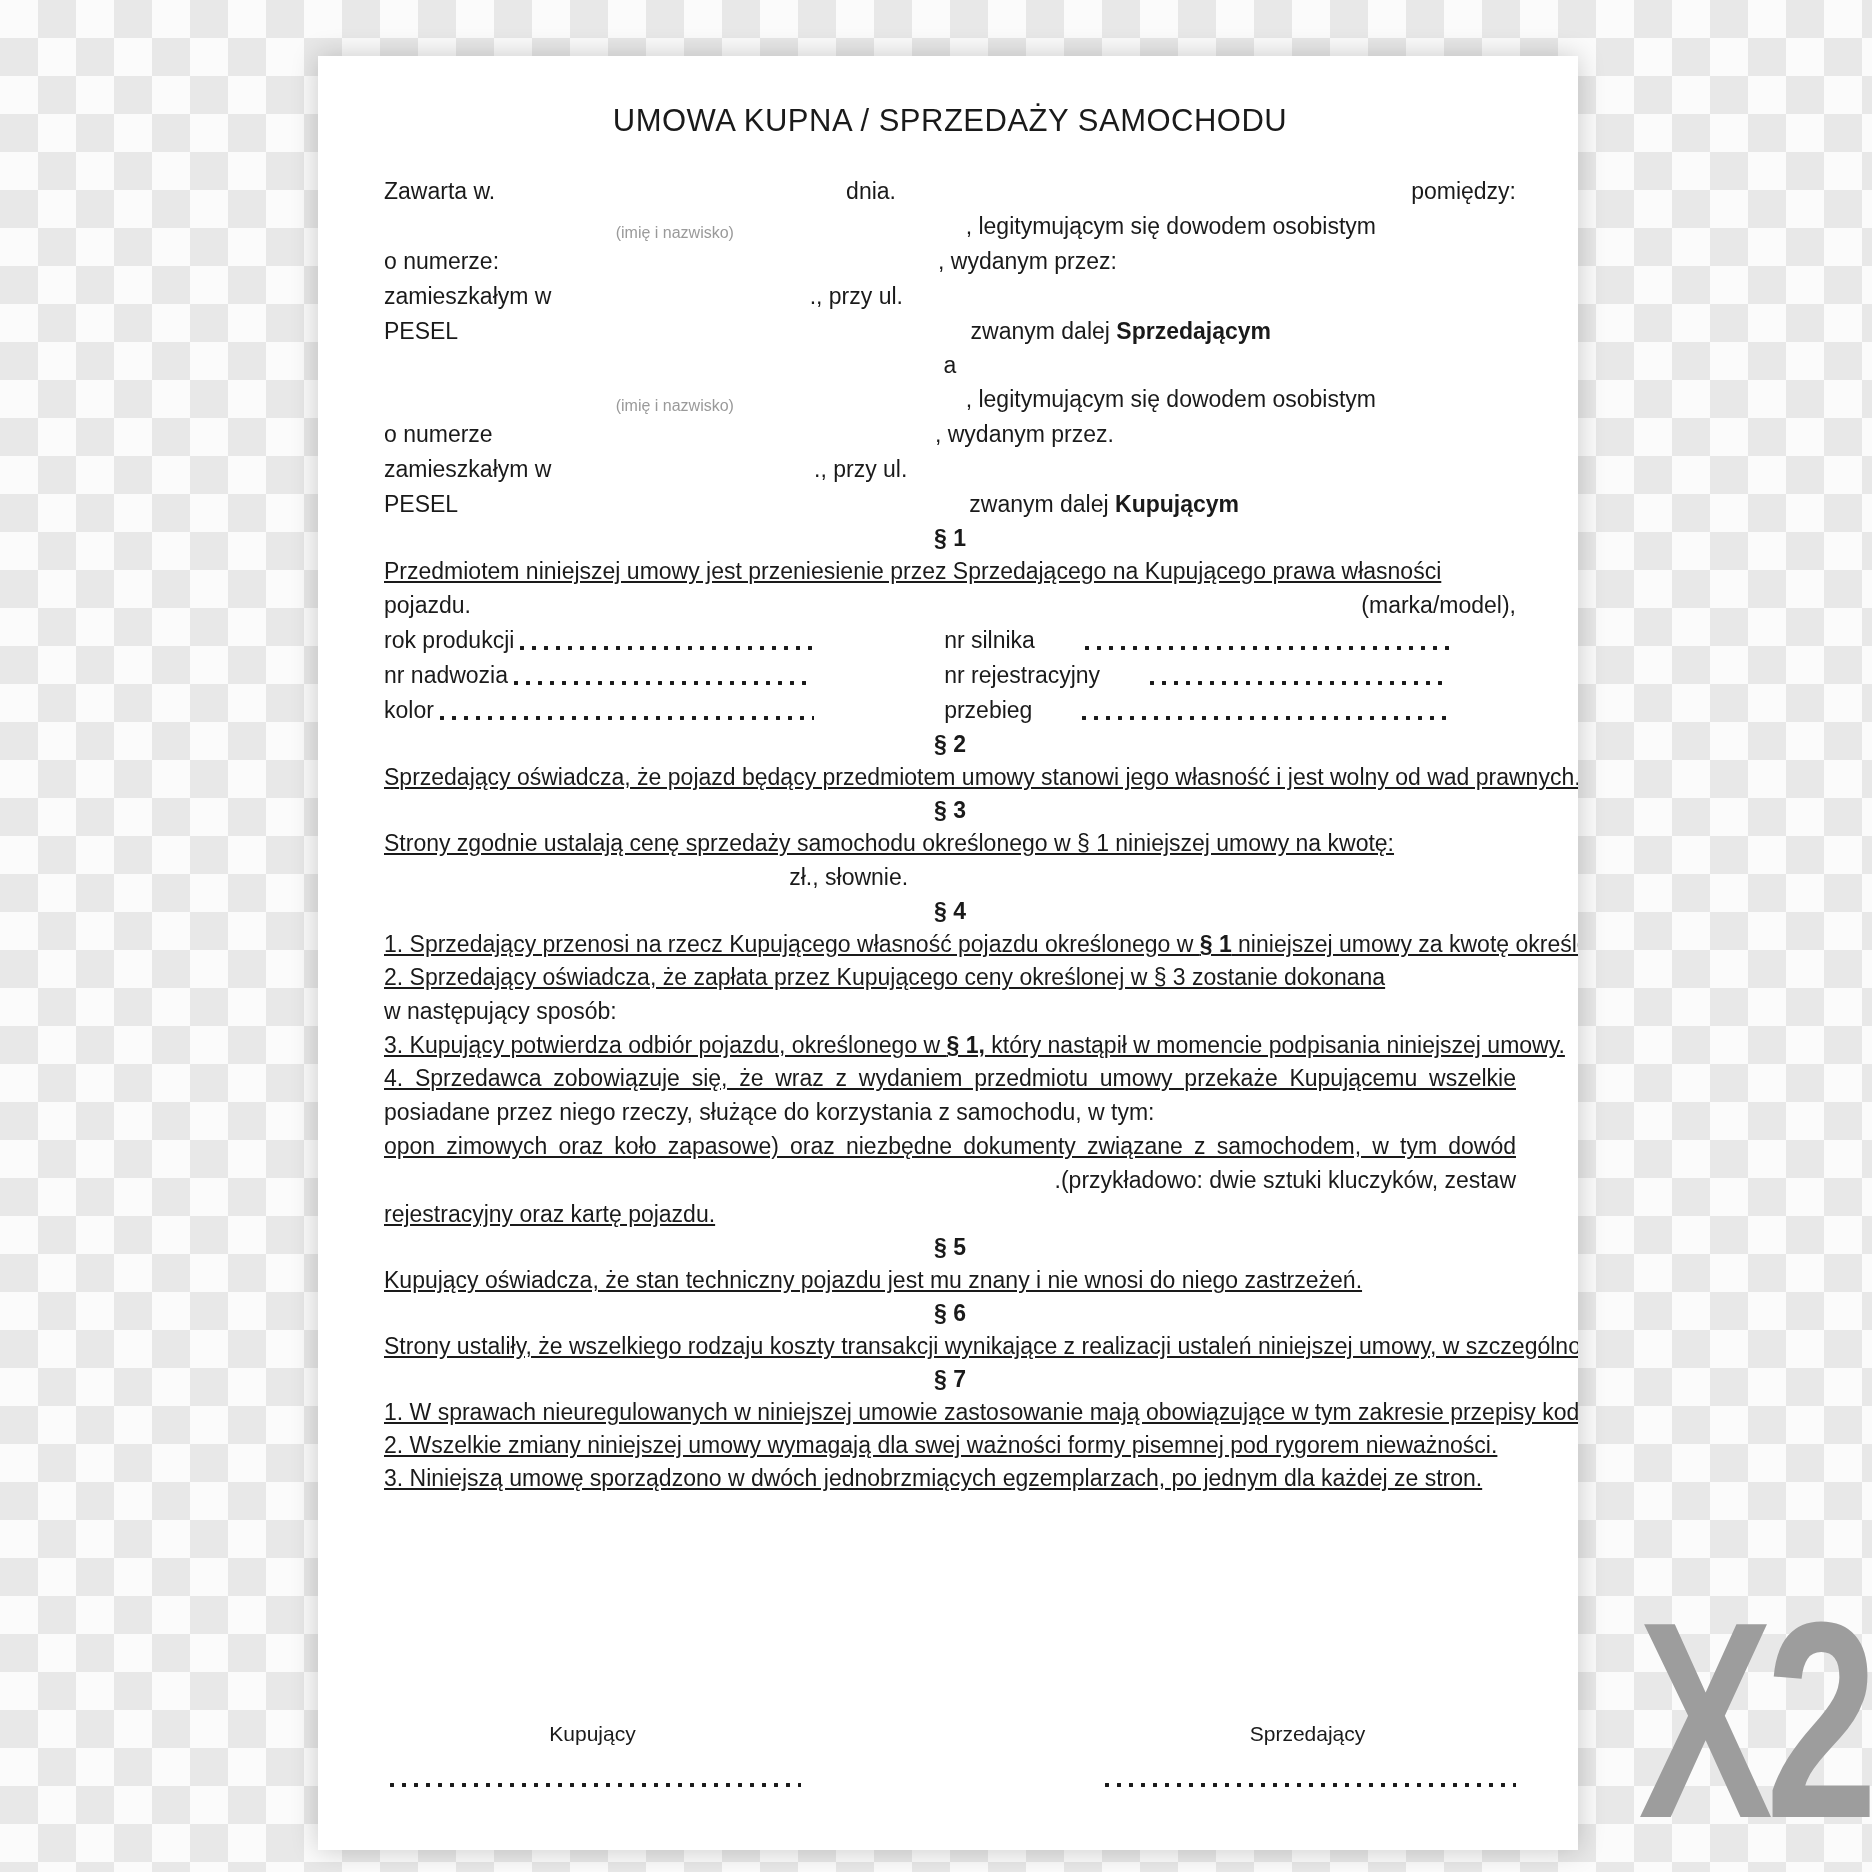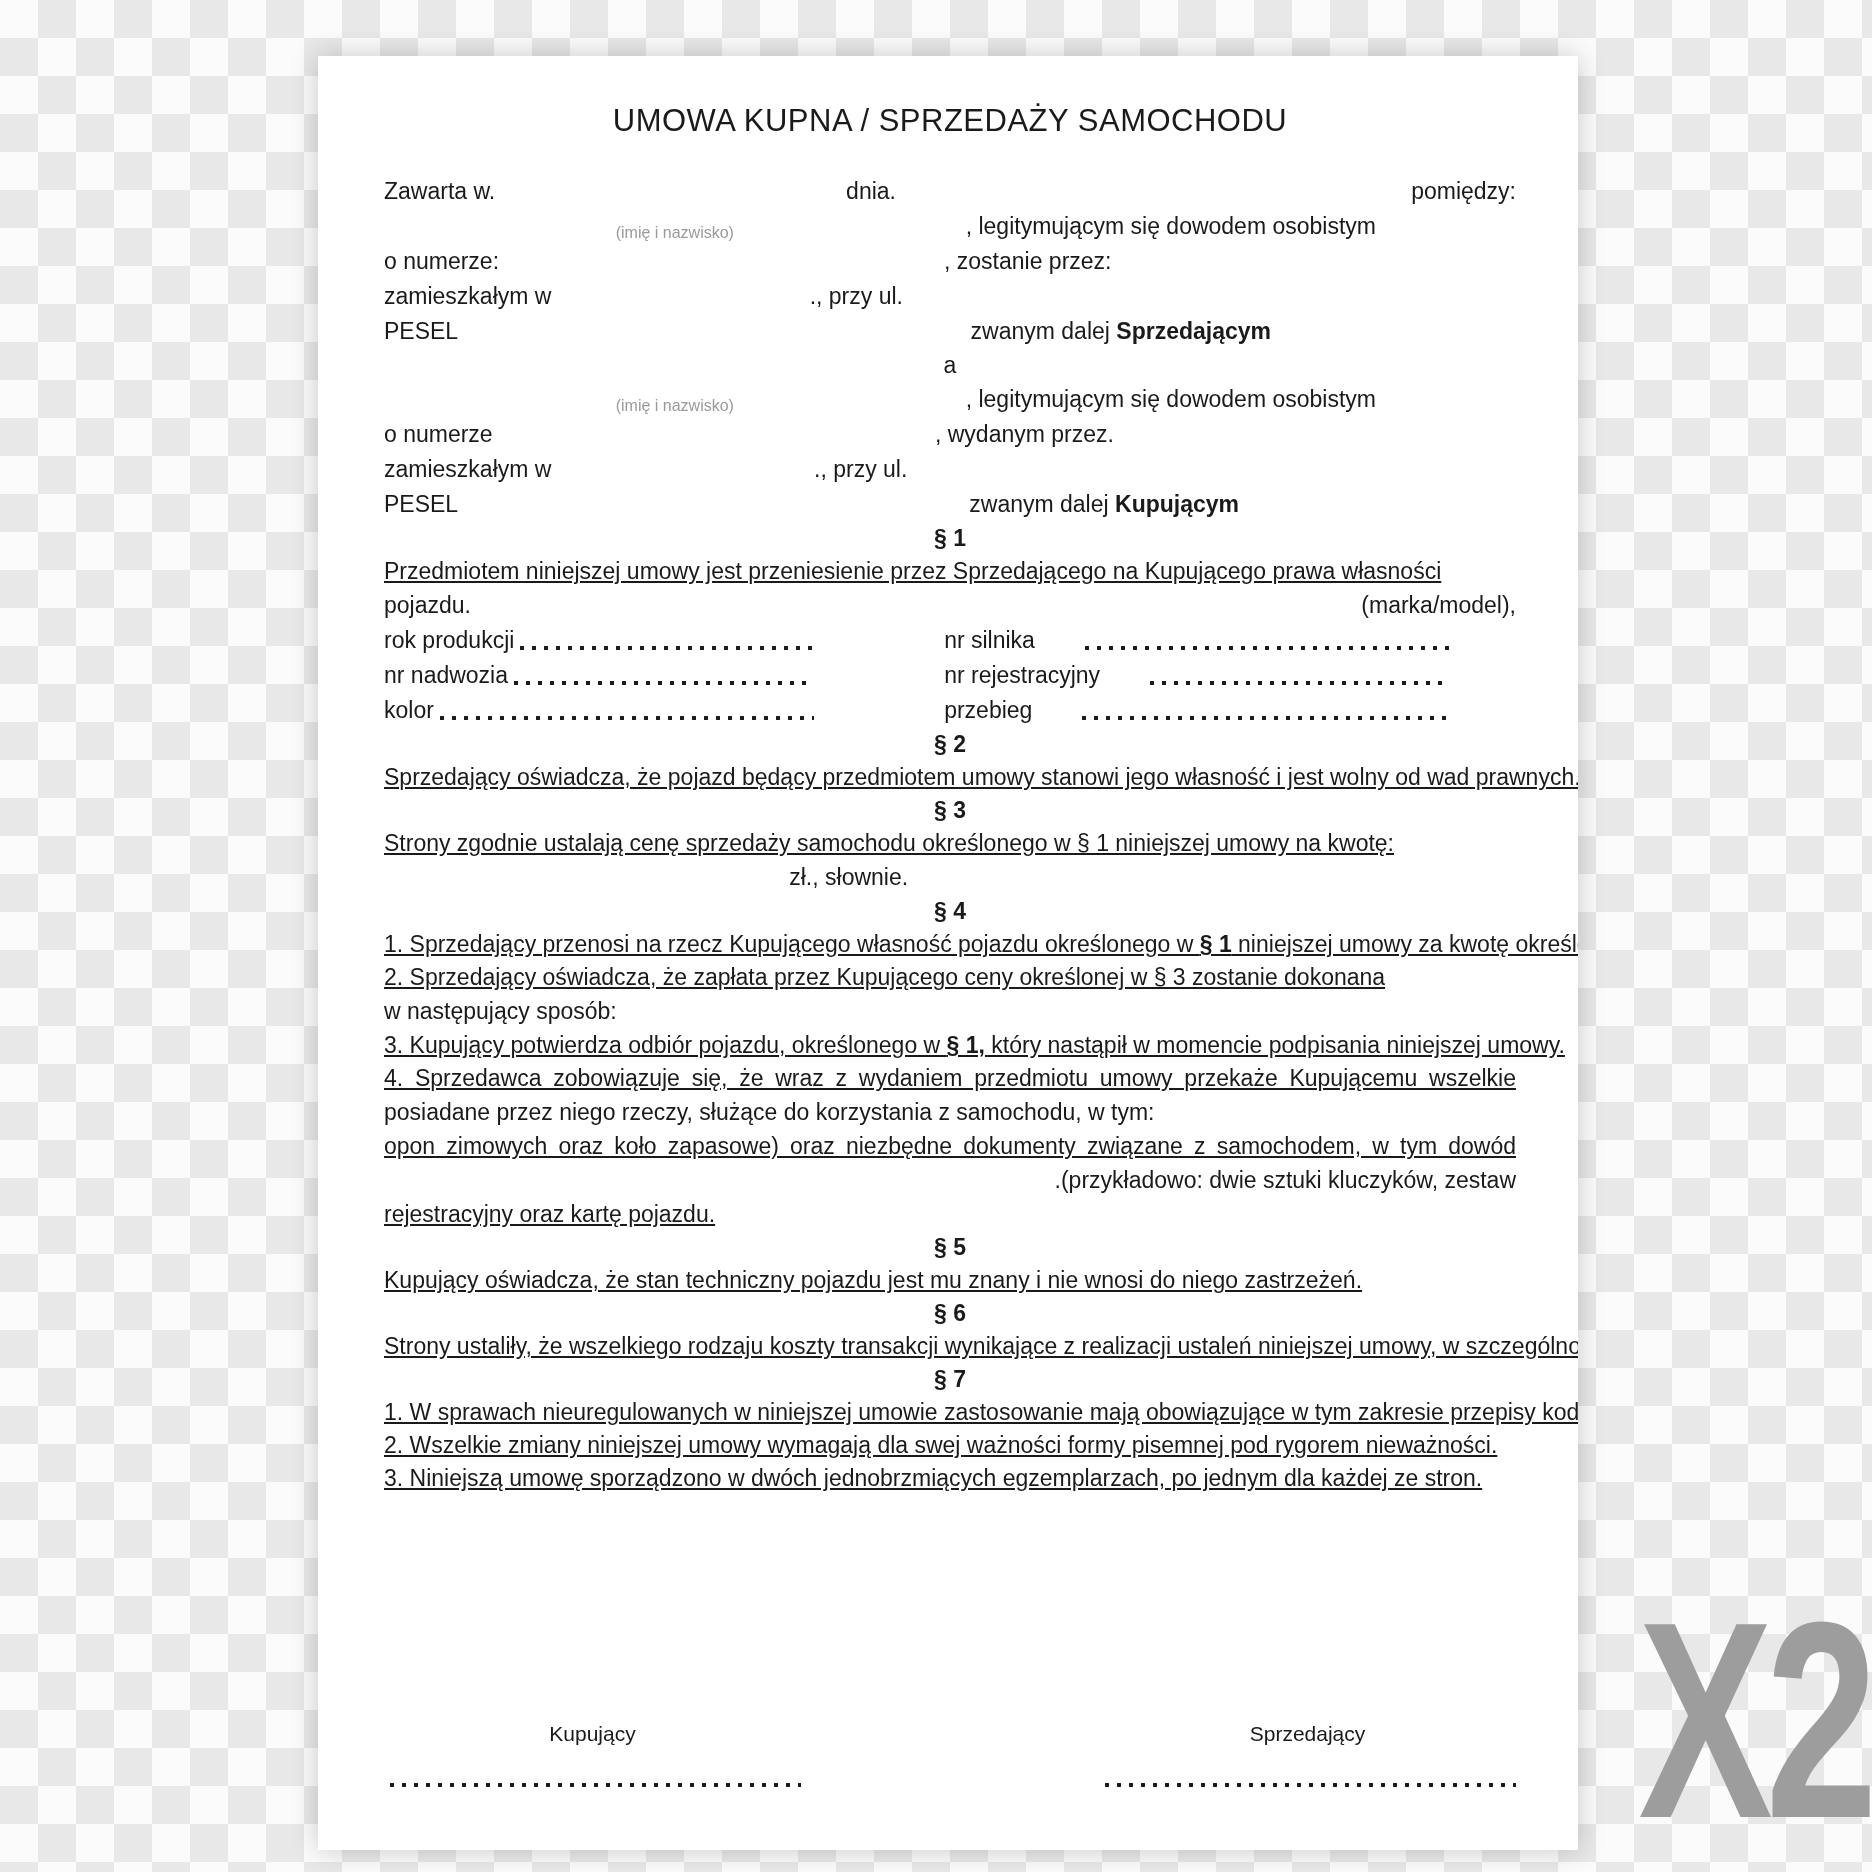", zostanie przez:" span.seg { text: zostanie -> wydanym }
